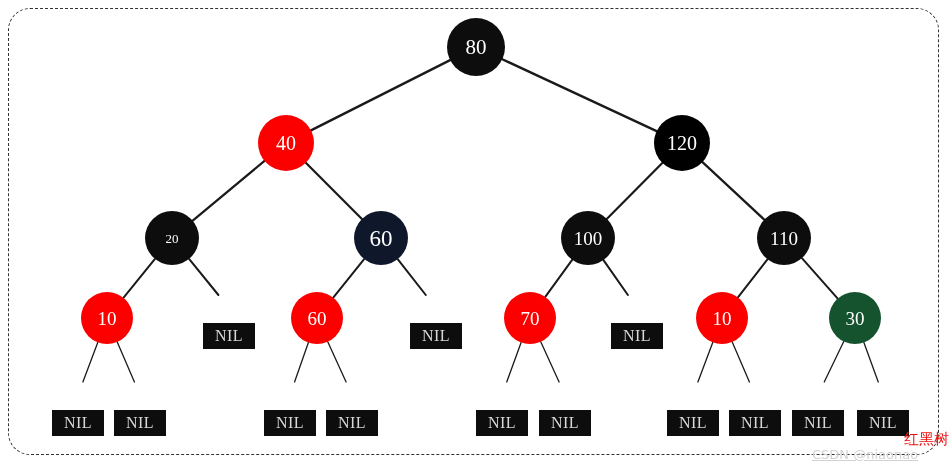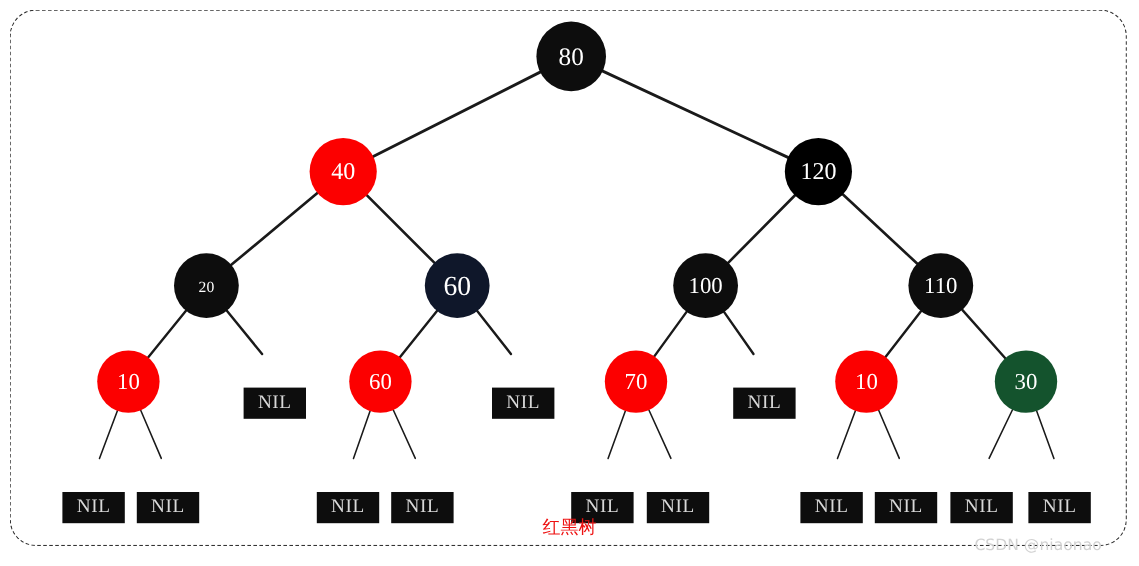"红黑树" #caption { text-align: center -> right }
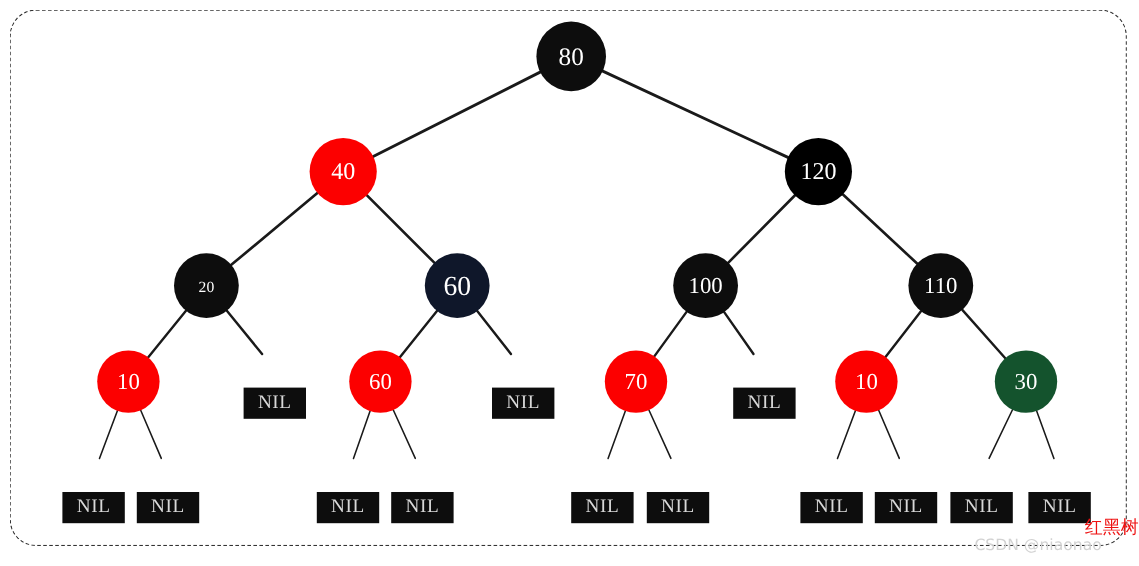"CSDN @niaonao" #watermark { text-decoration: none -> underline }
